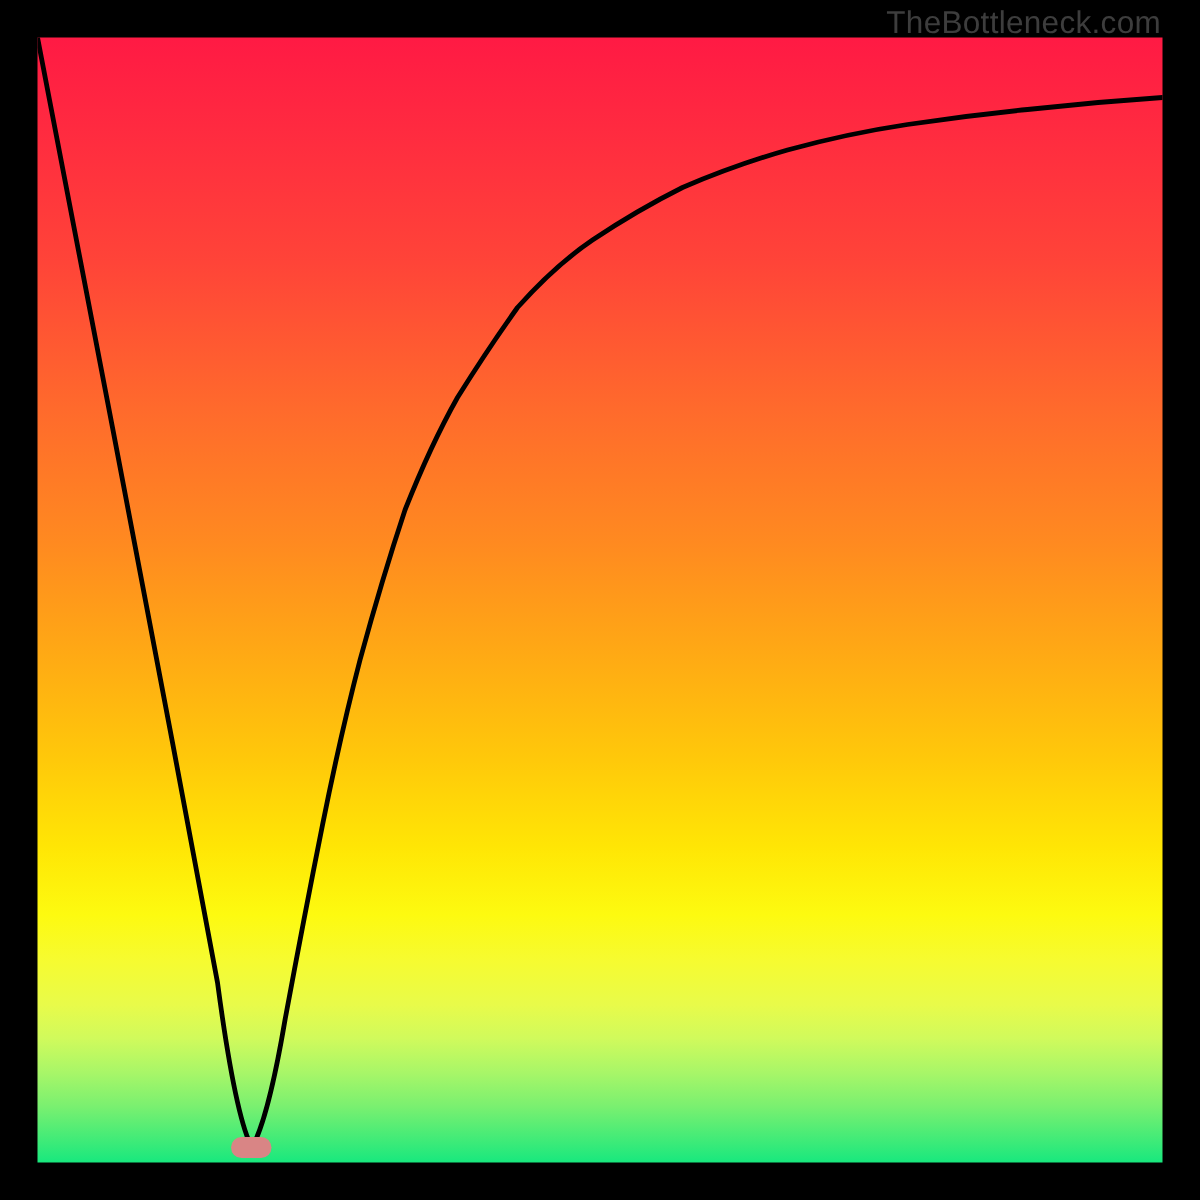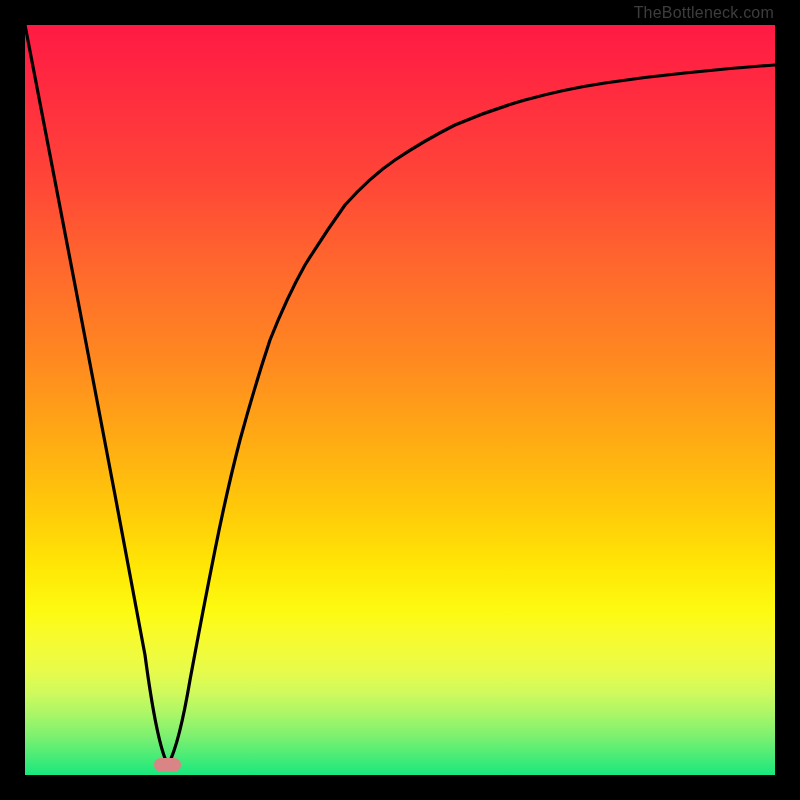"TheBottleneck.com" .watermark { font-size: 16px -> 21px }
